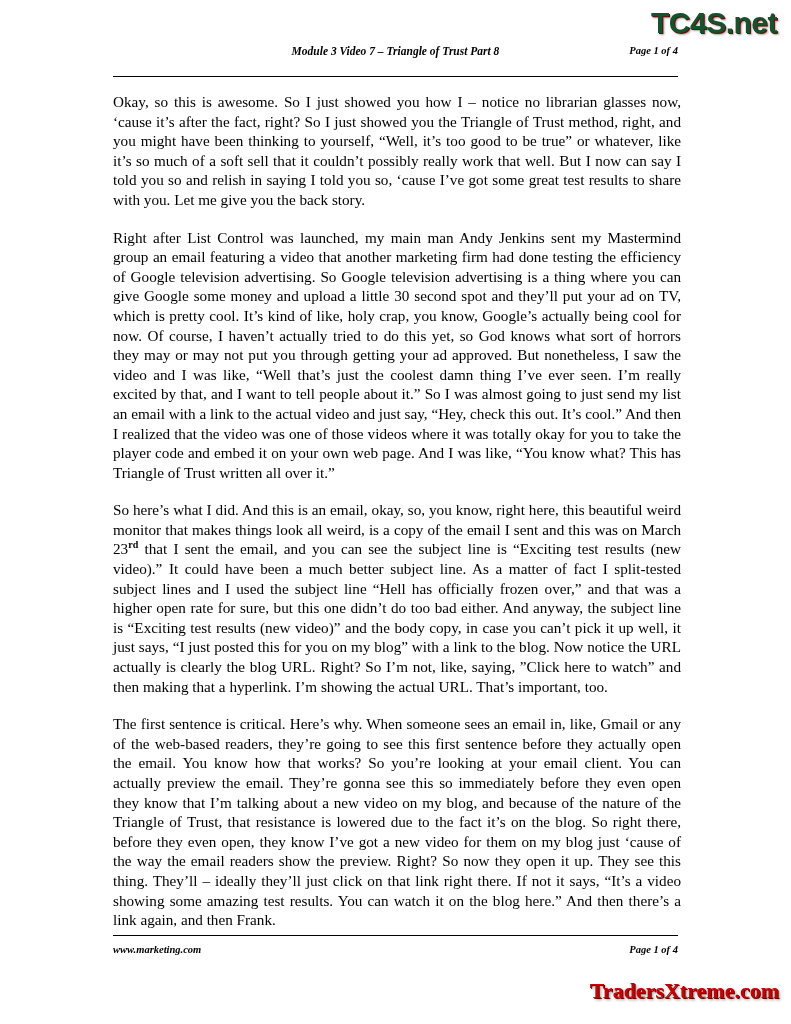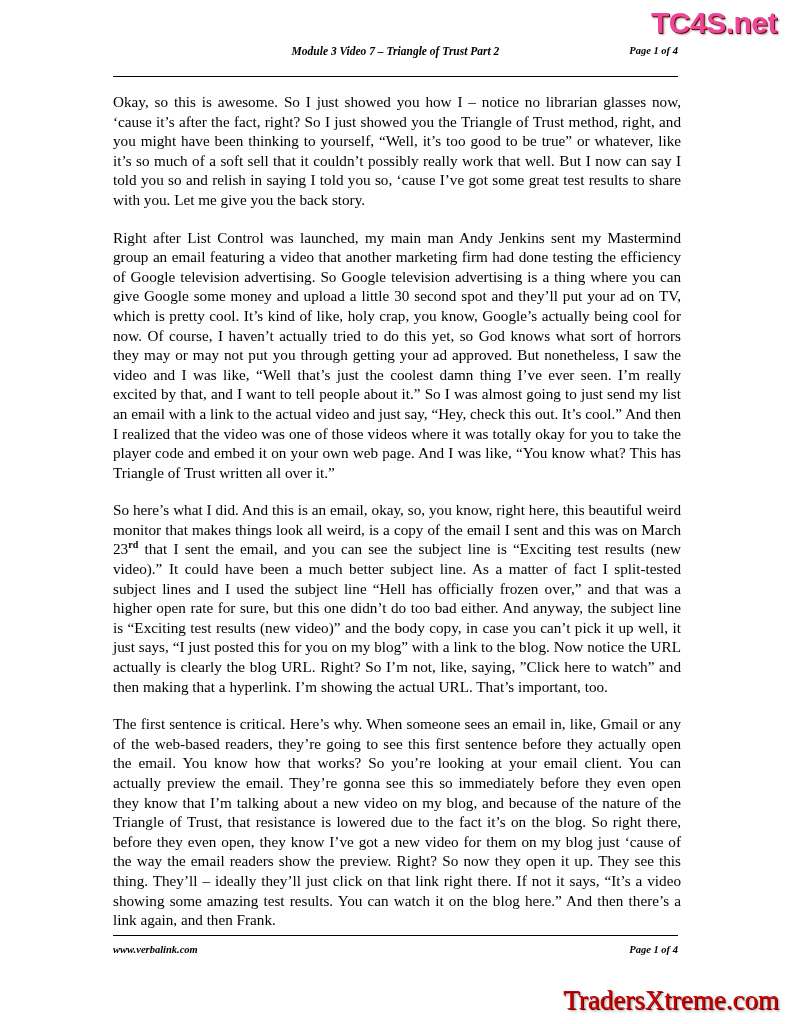"TC4S.net" .wm-topright { color: #ec4899 -> #14532d }
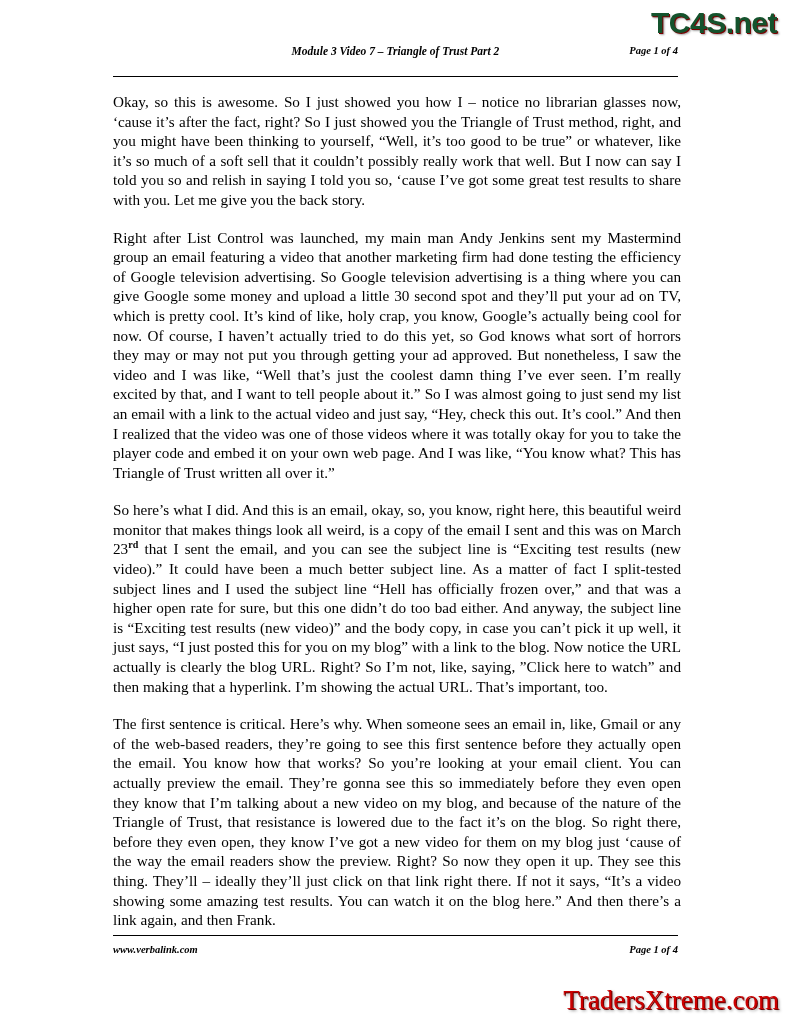"Module 3 Video 7 –" div.header-line { text: 2 -> 8 }
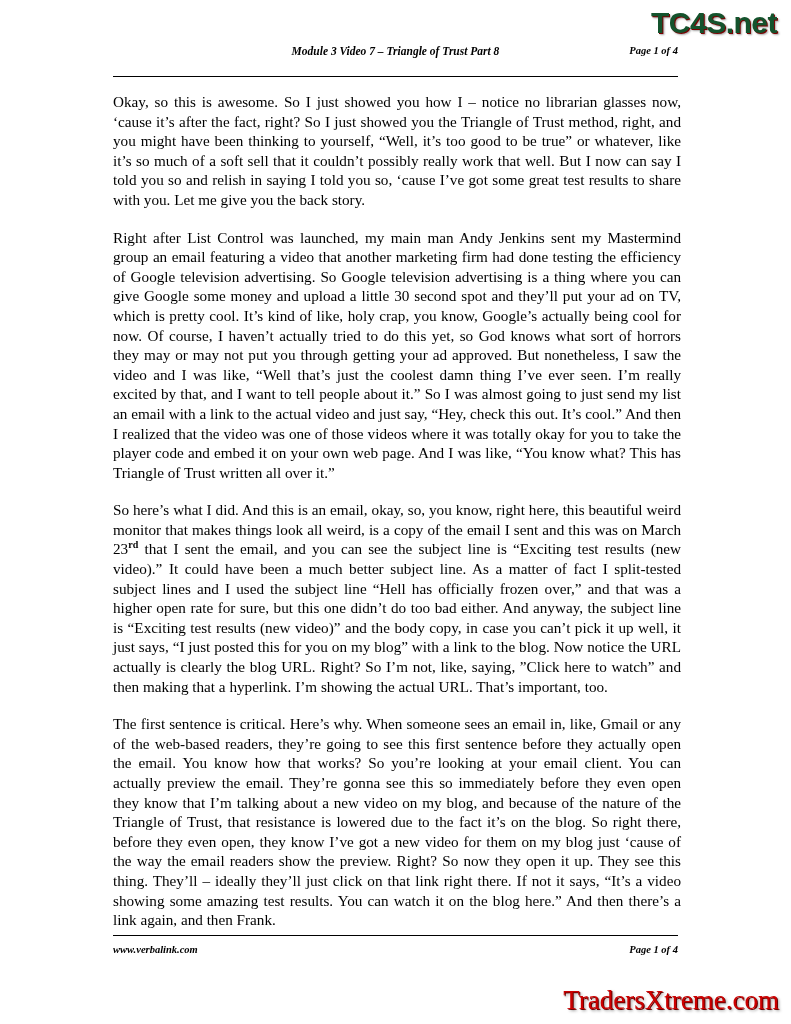"www.verbalink.com" span.footer-left { text: www.verbalink.com -> www.marketing.com }
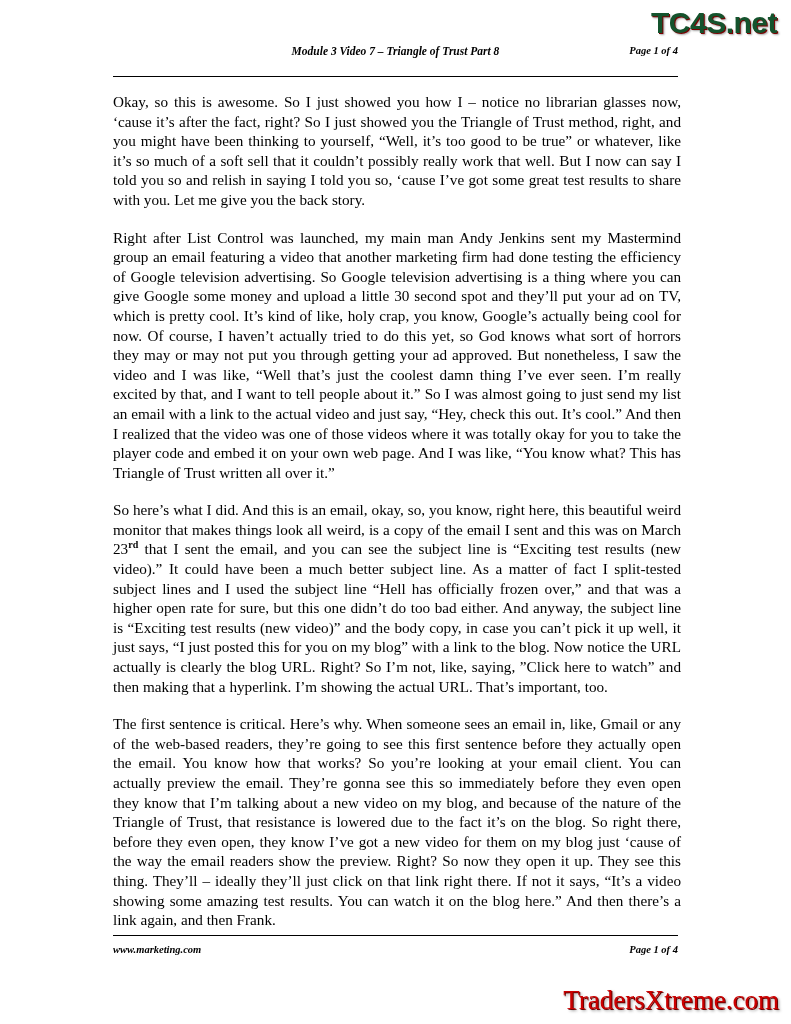"TradersXtreme.com" .wm-bottom { bottom: 8px -> 20px; font-size: 27px -> 22px; font-weight: normal -> bold }
